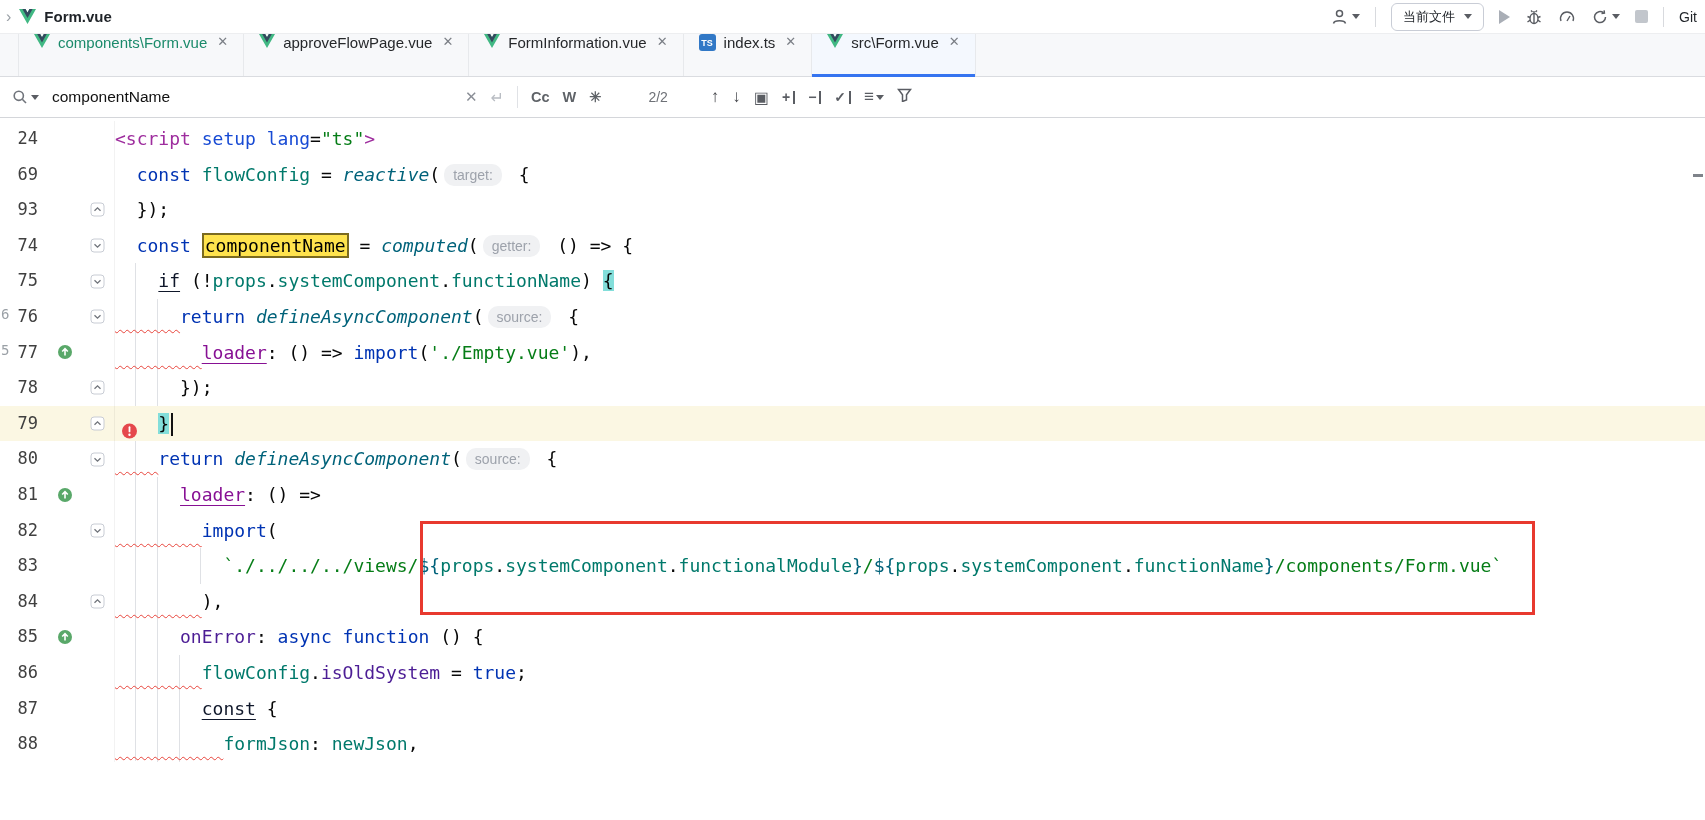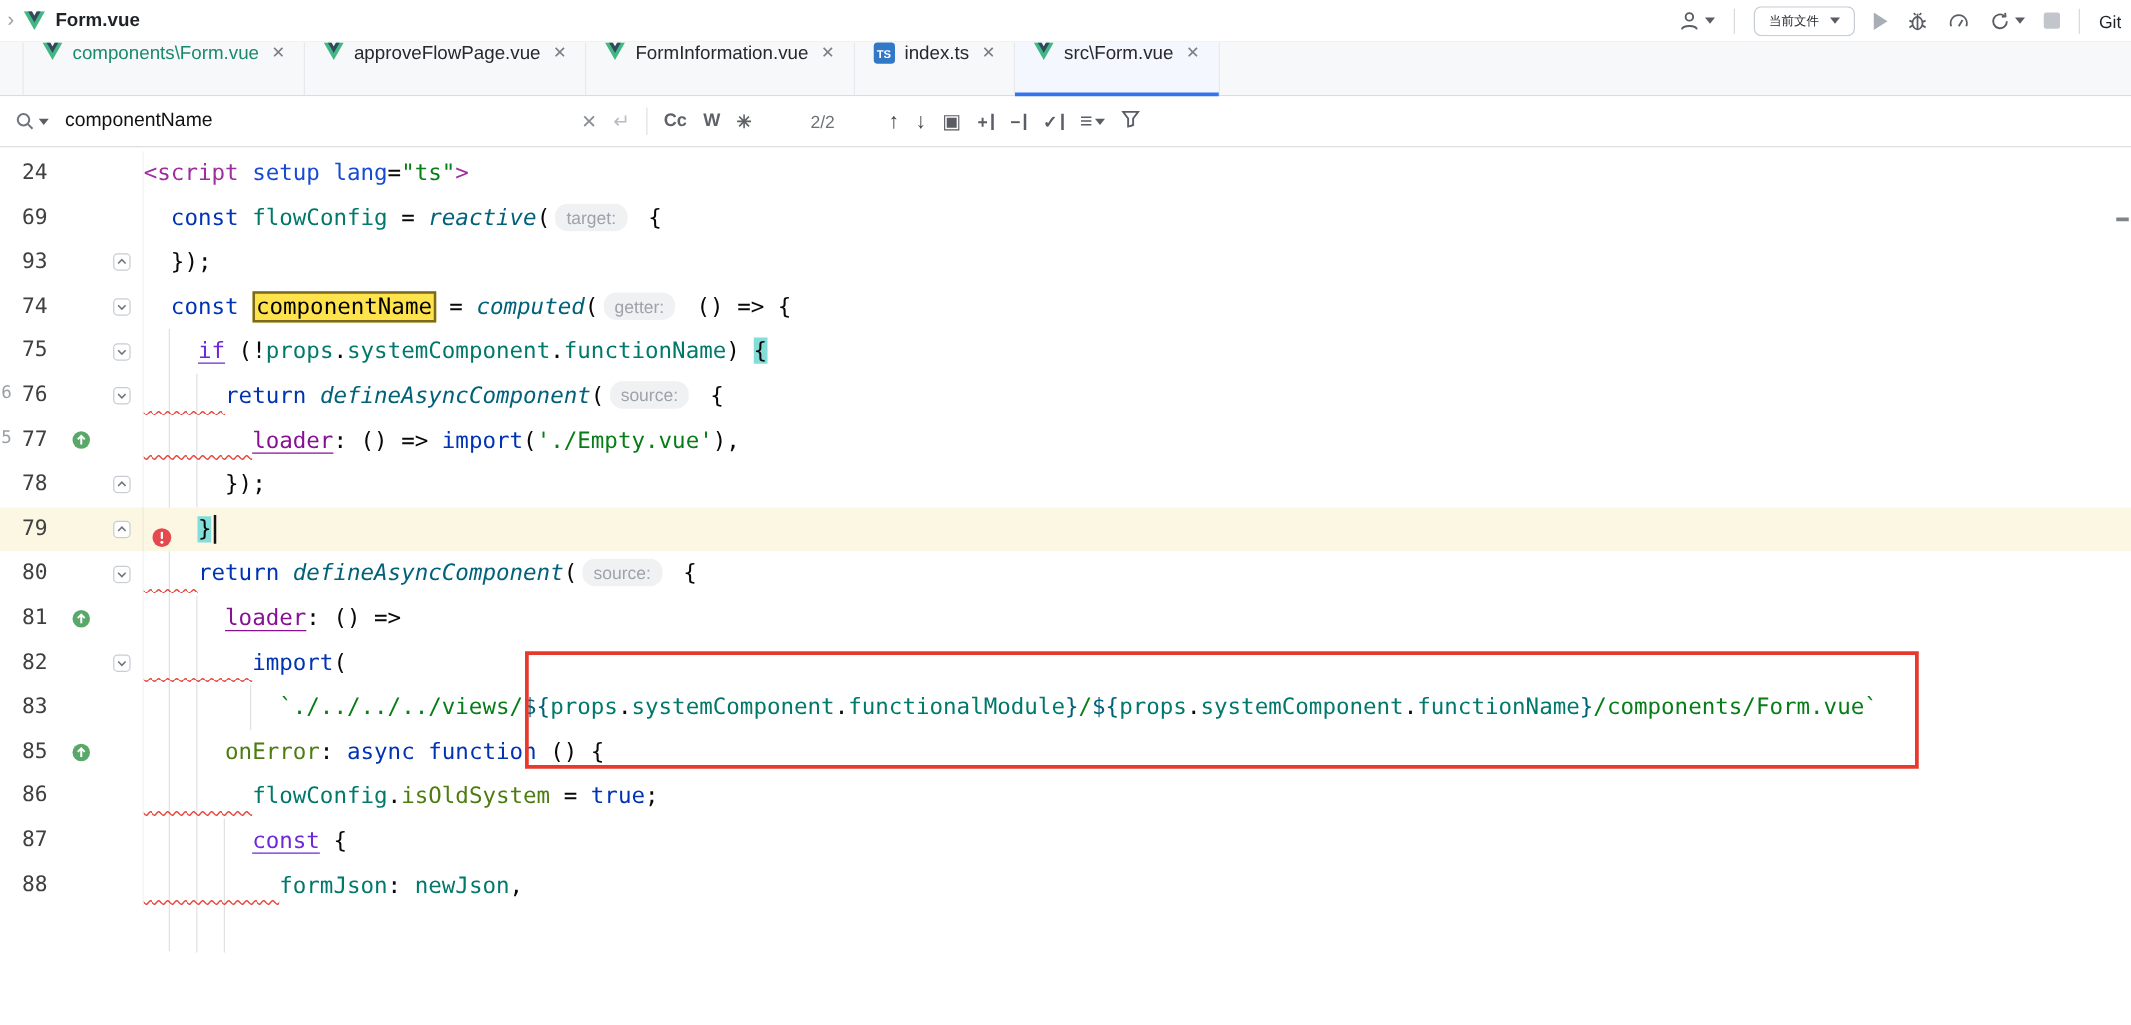"当前文件" .runconfig { font-size: 10px -> 13px }
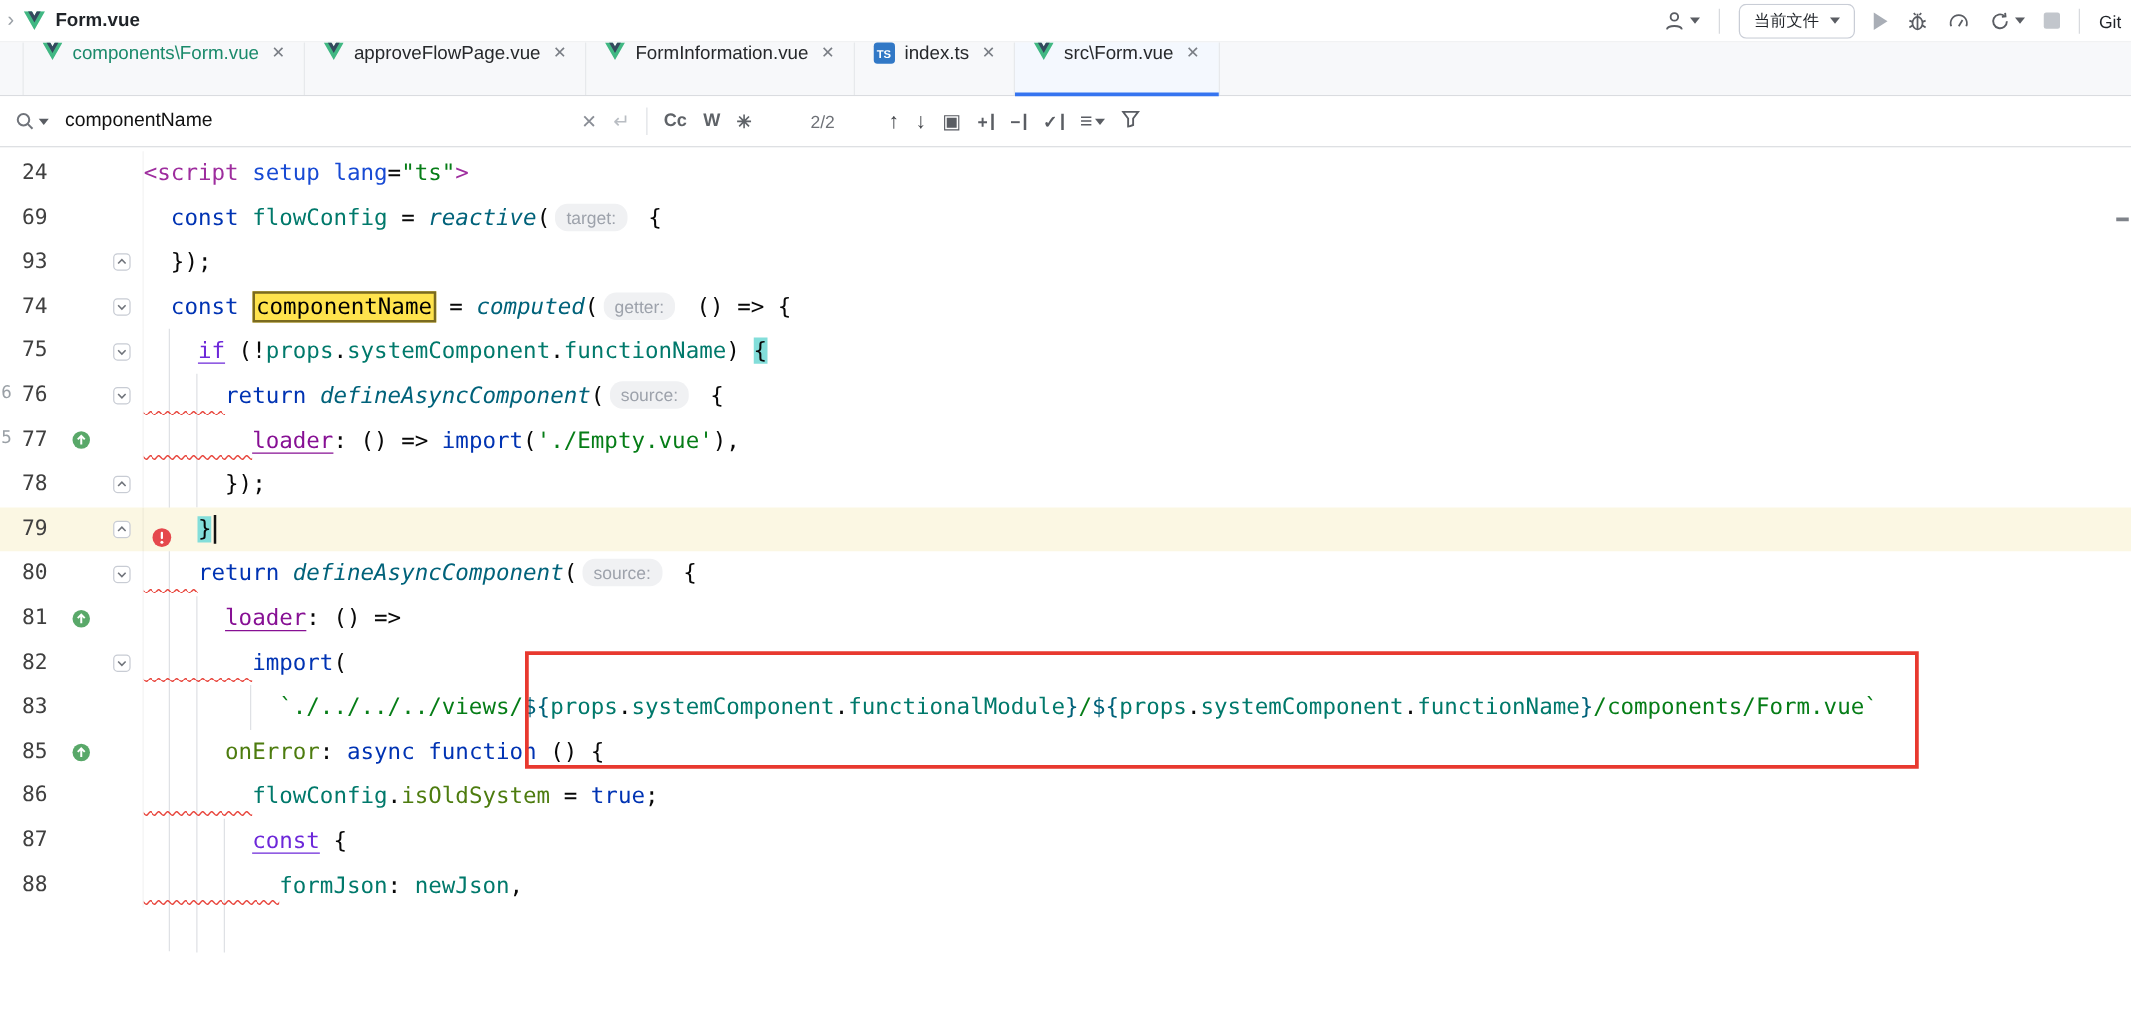"if" .tok.kwu { color: #6d28d9 -> #0f172a }
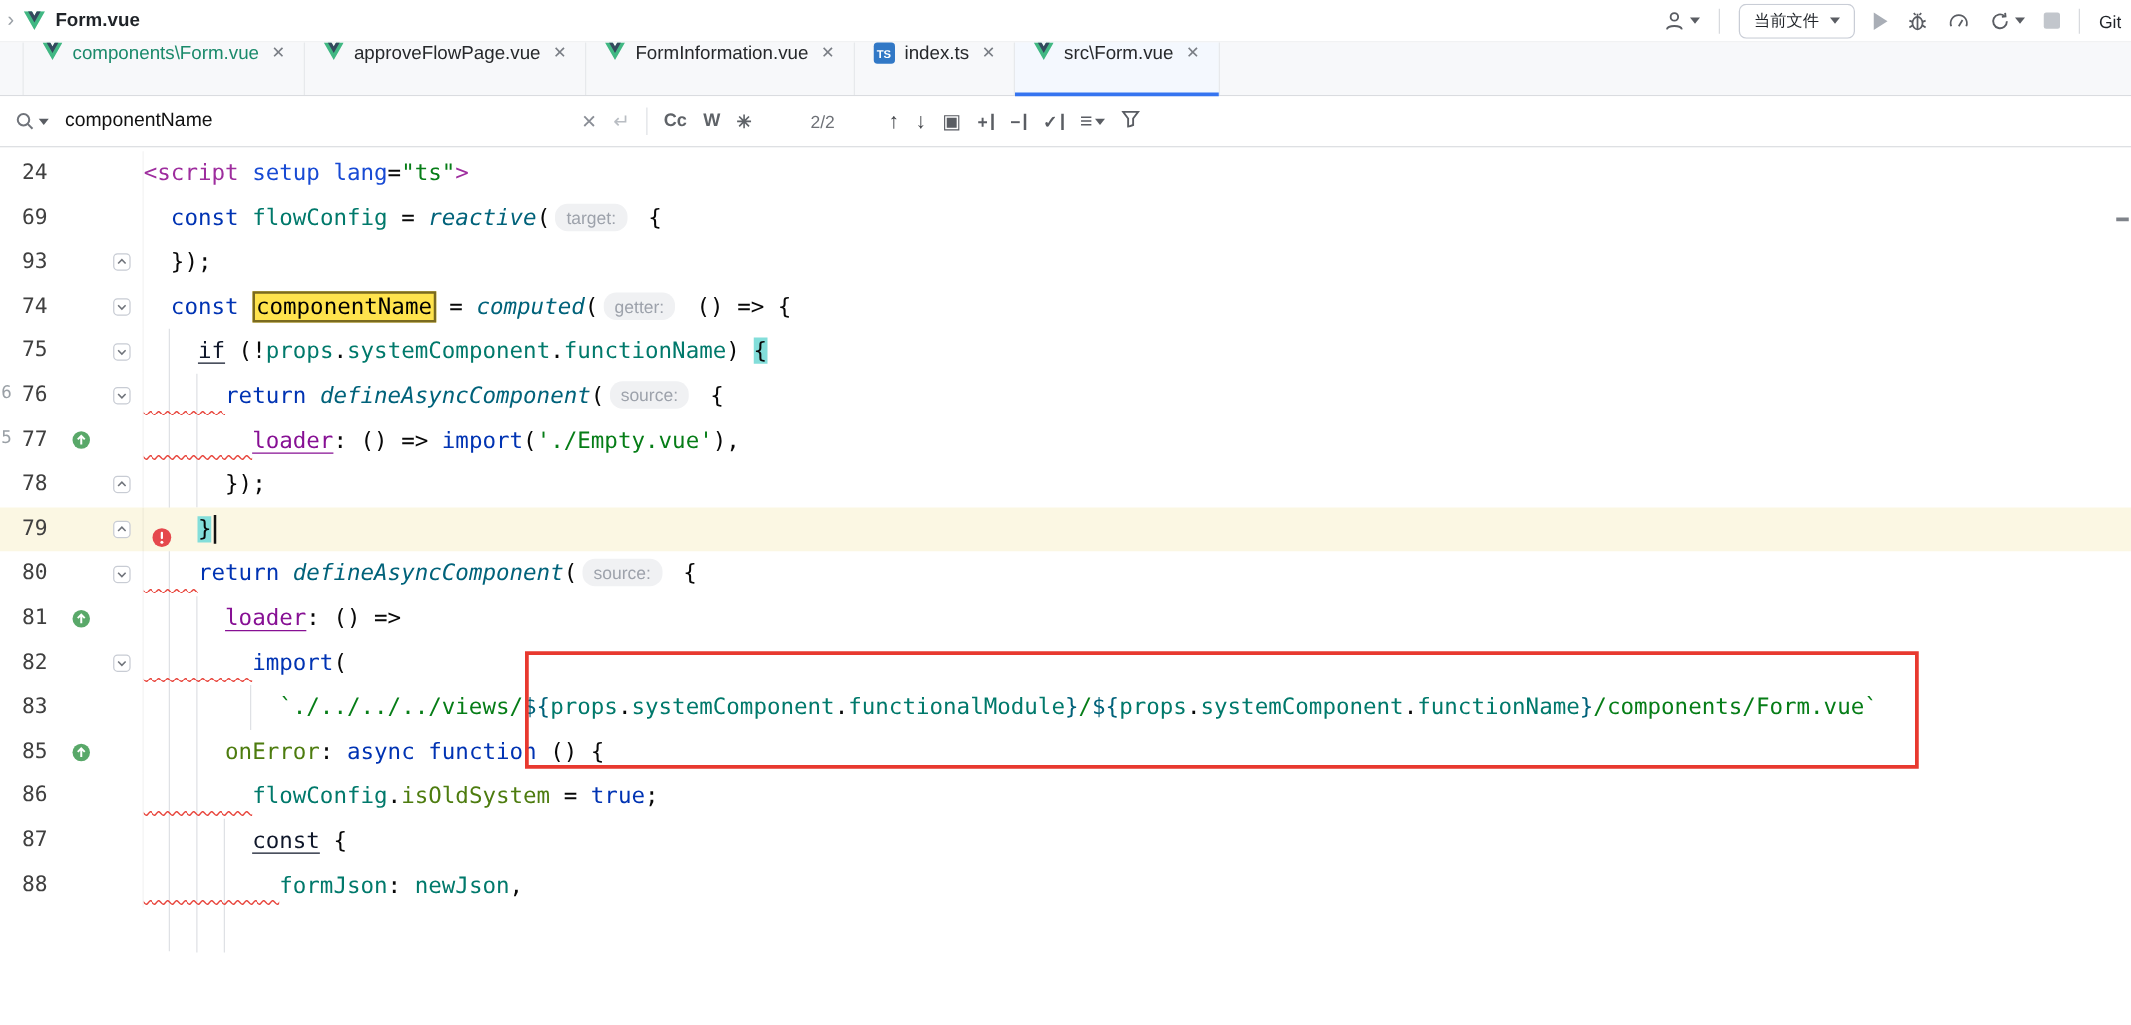"84" div.row { html: none -> <div> <span>84</span> <span></span> <span> <svg> <rect></rect> <path></path> </svg> </span> <span><span>&nbsp;&nbsp;&nbsp;&nbsp;&nbsp;&nbsp;&nbsp;&nbsp;</span><span>),</span></span> </div> }
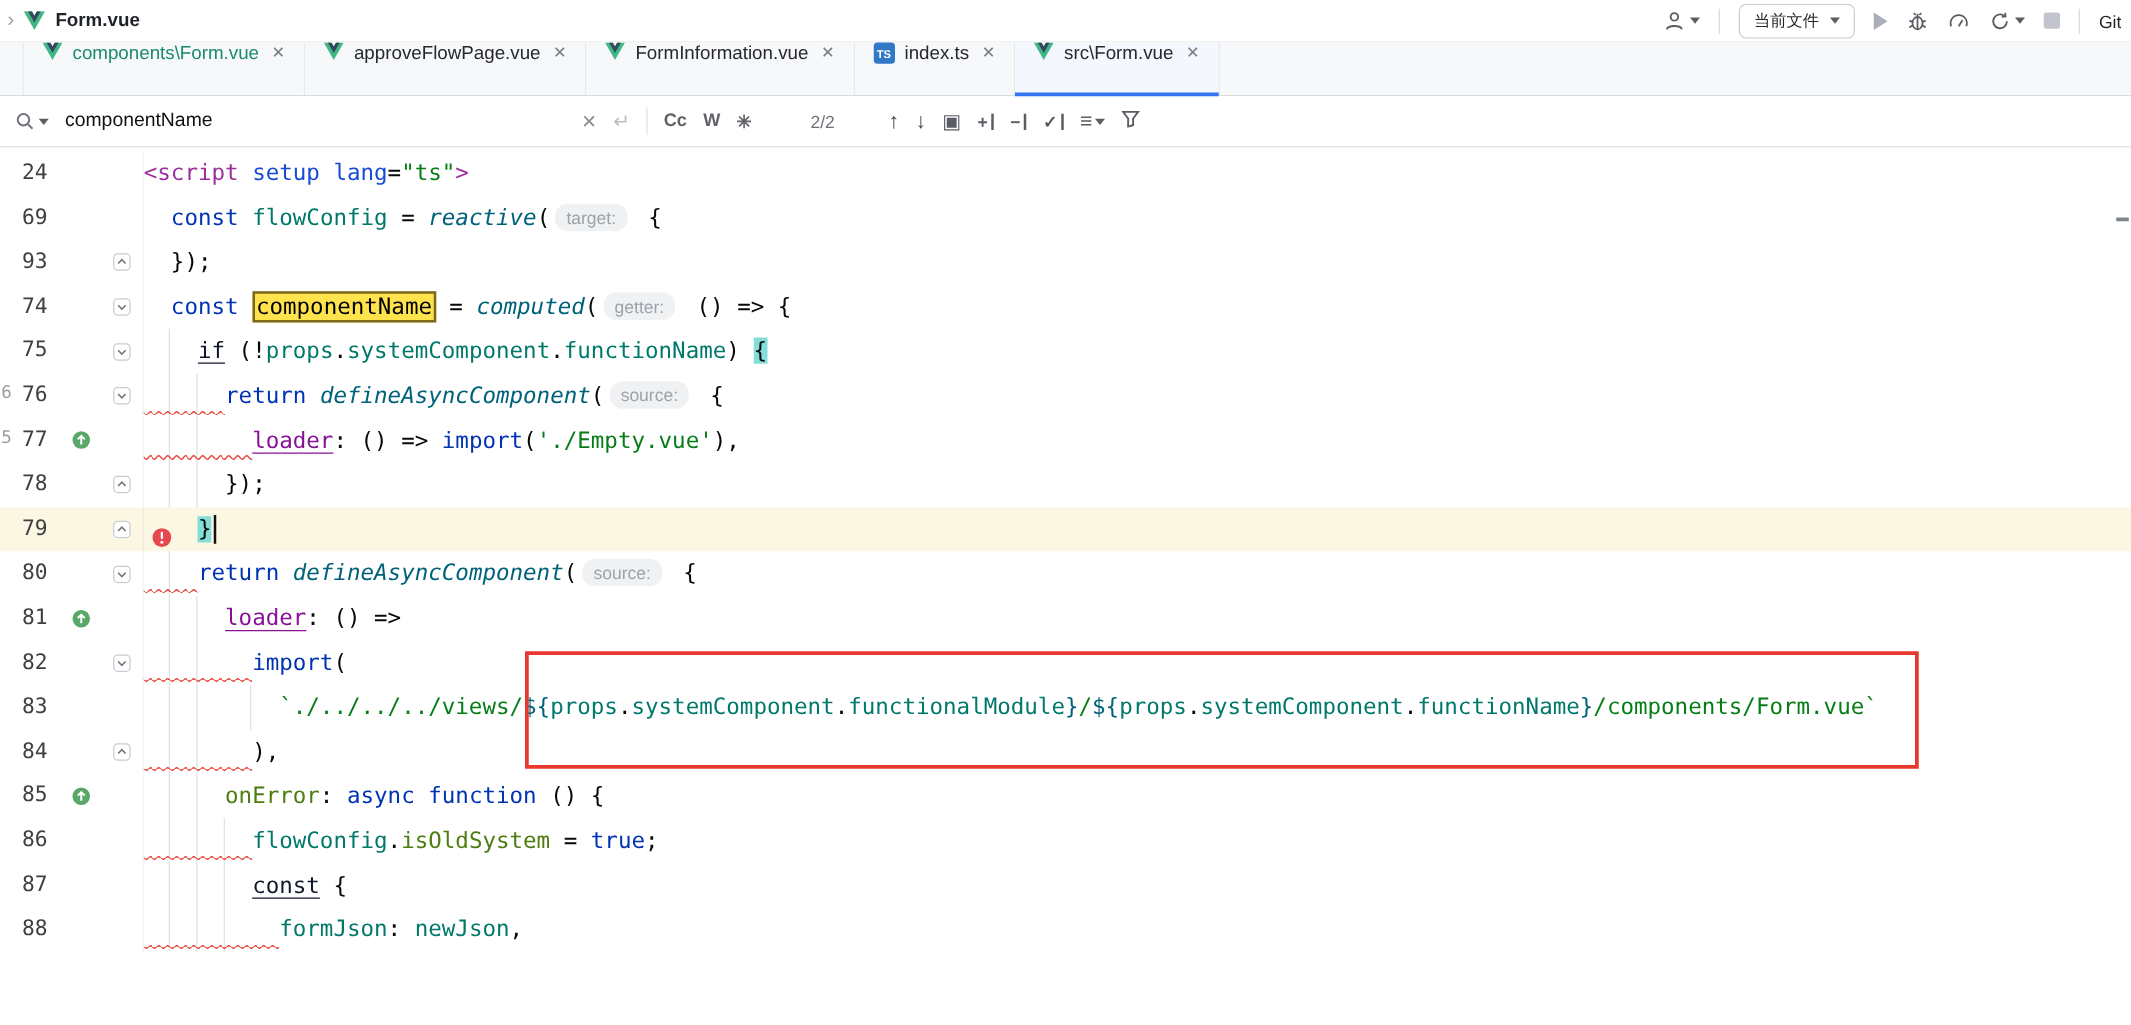"onError" .tok.prop { color: #4d7c0f -> #4c1d95 }
